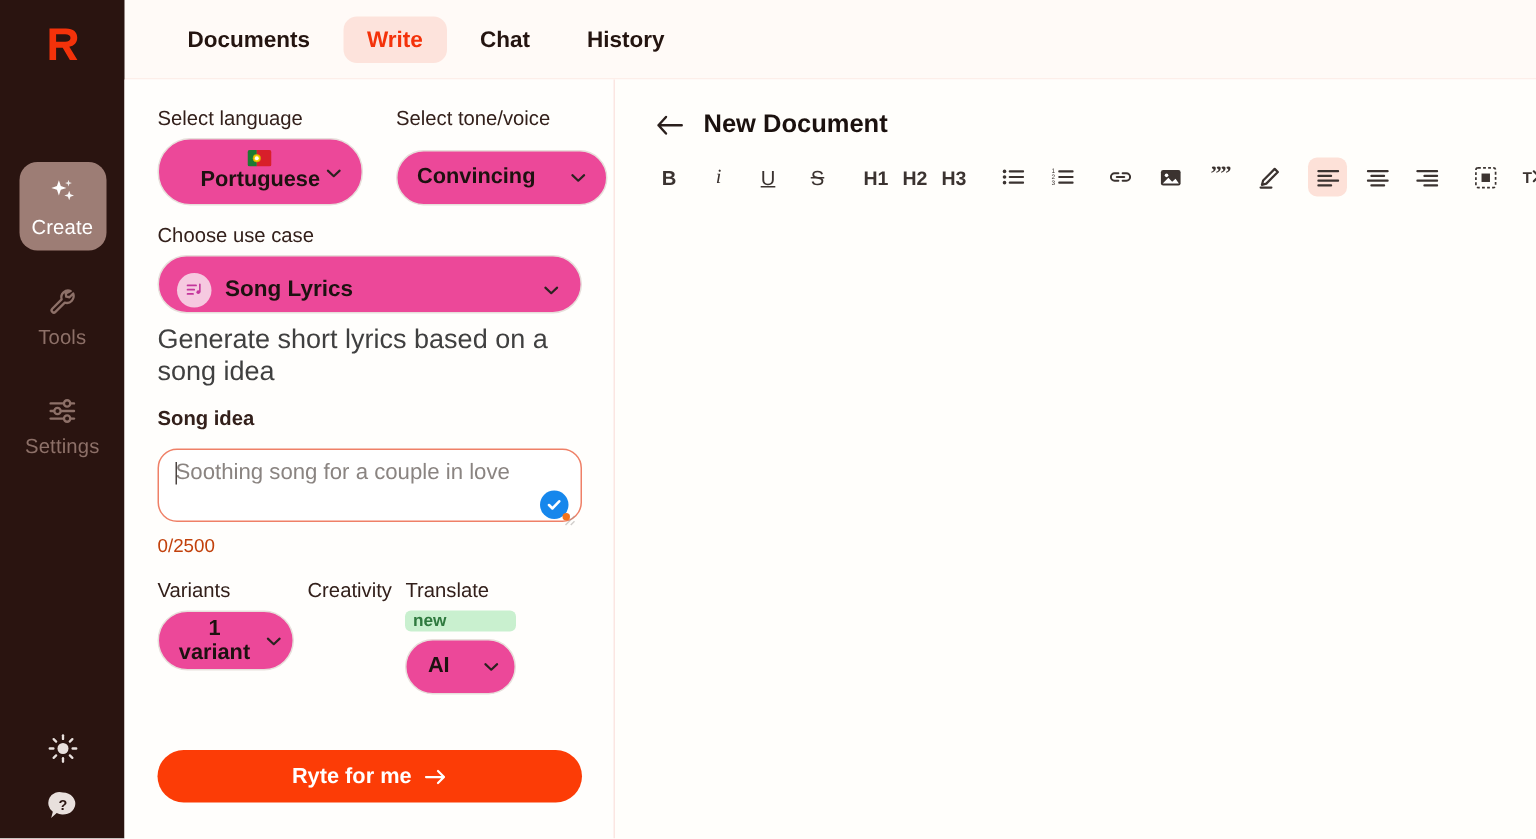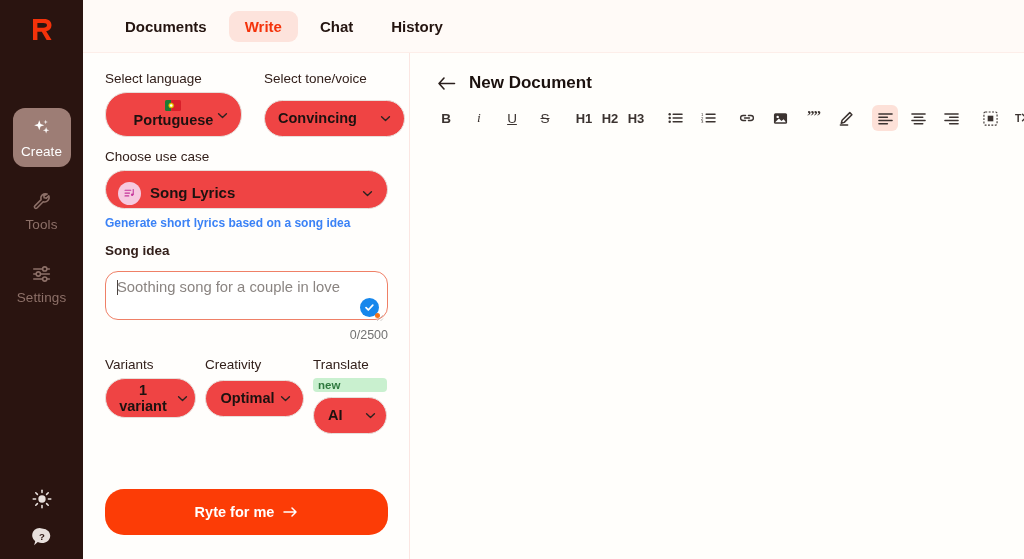"Portuguese" .select { background: #ef4444 -> #ec4899 }
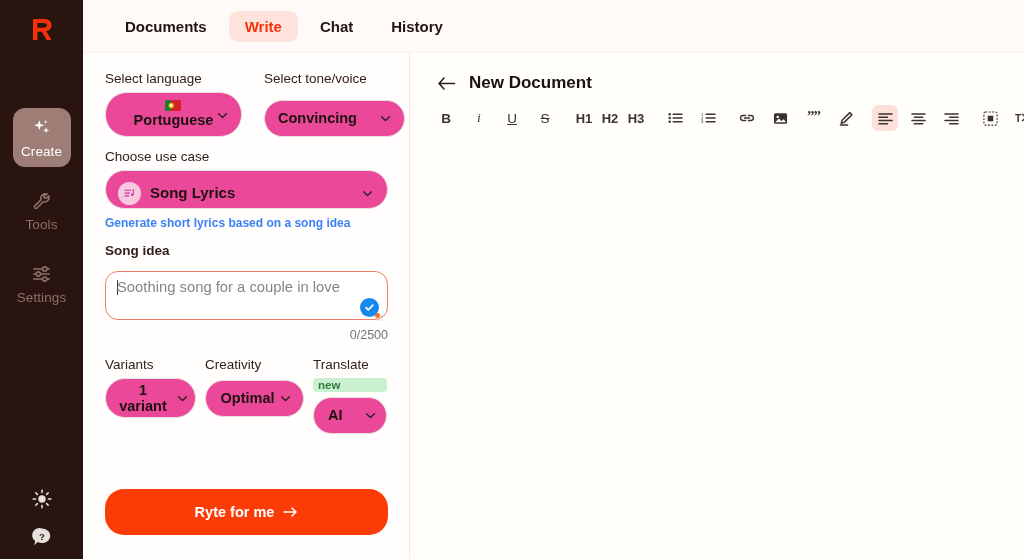"Generate short lyrics based on" .helper { color: #3b82f6 -> #404040; font-size: 12px -> 18px; font-weight: bold -> none }
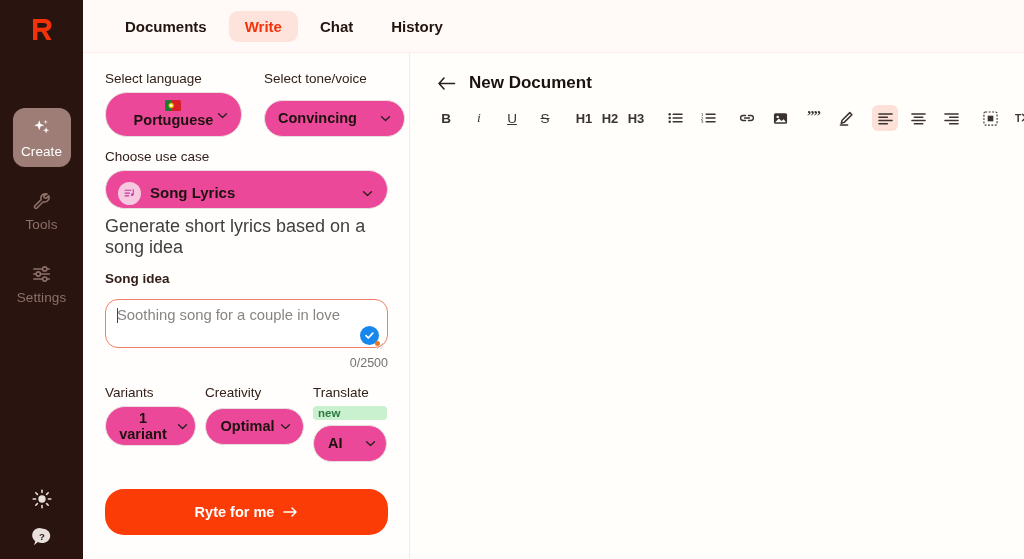"0/2500" .counter { color: #737373 -> #c2410c; text-align: right -> left }
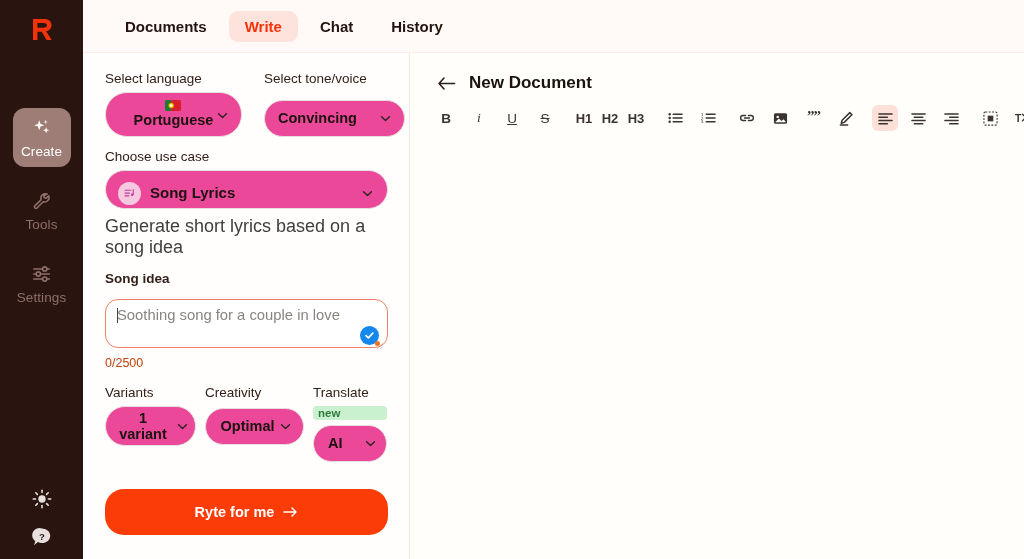"Optimal" div.select { html: <div> <span>Optimal</span> <svg> <path></path> </svg> </div> -> none }
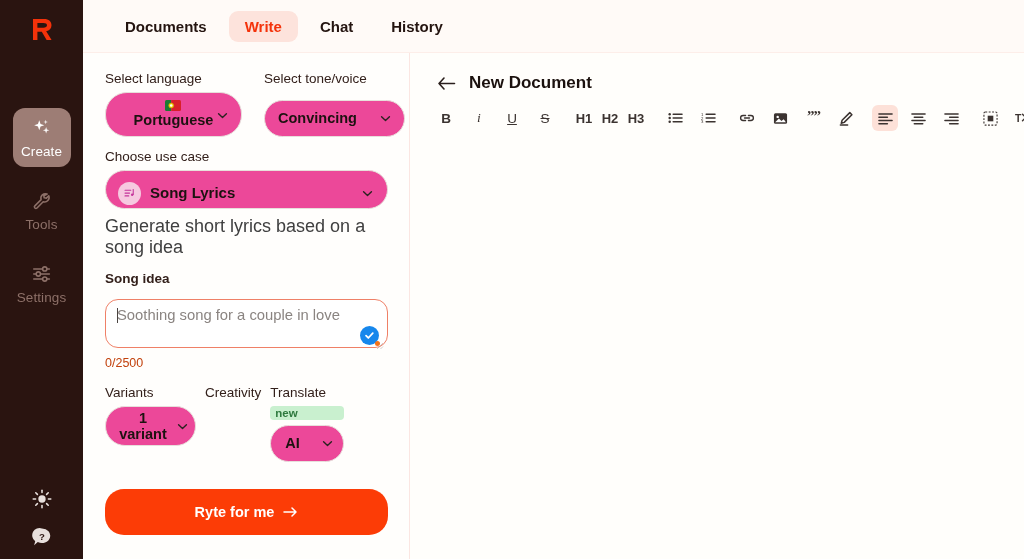"Ryte for me" #cta { height: 46px -> 35px }
